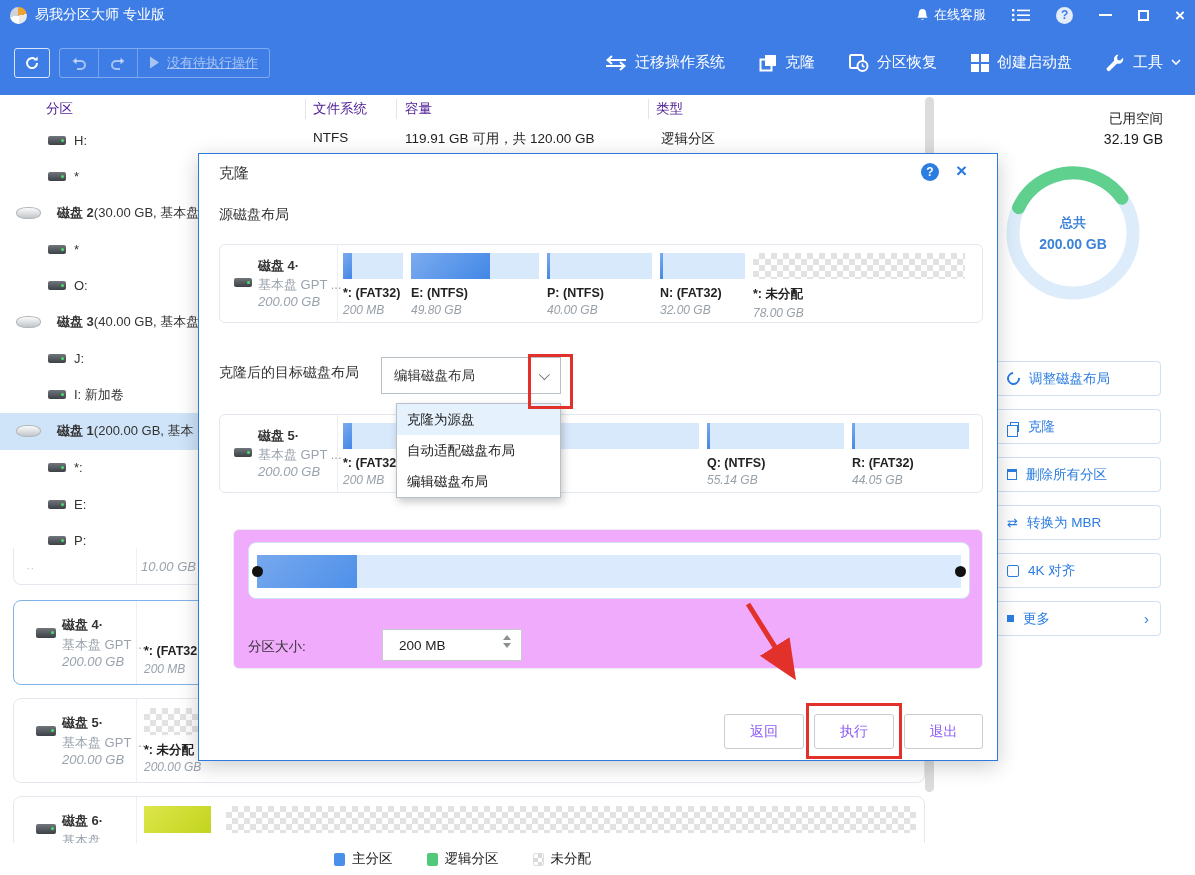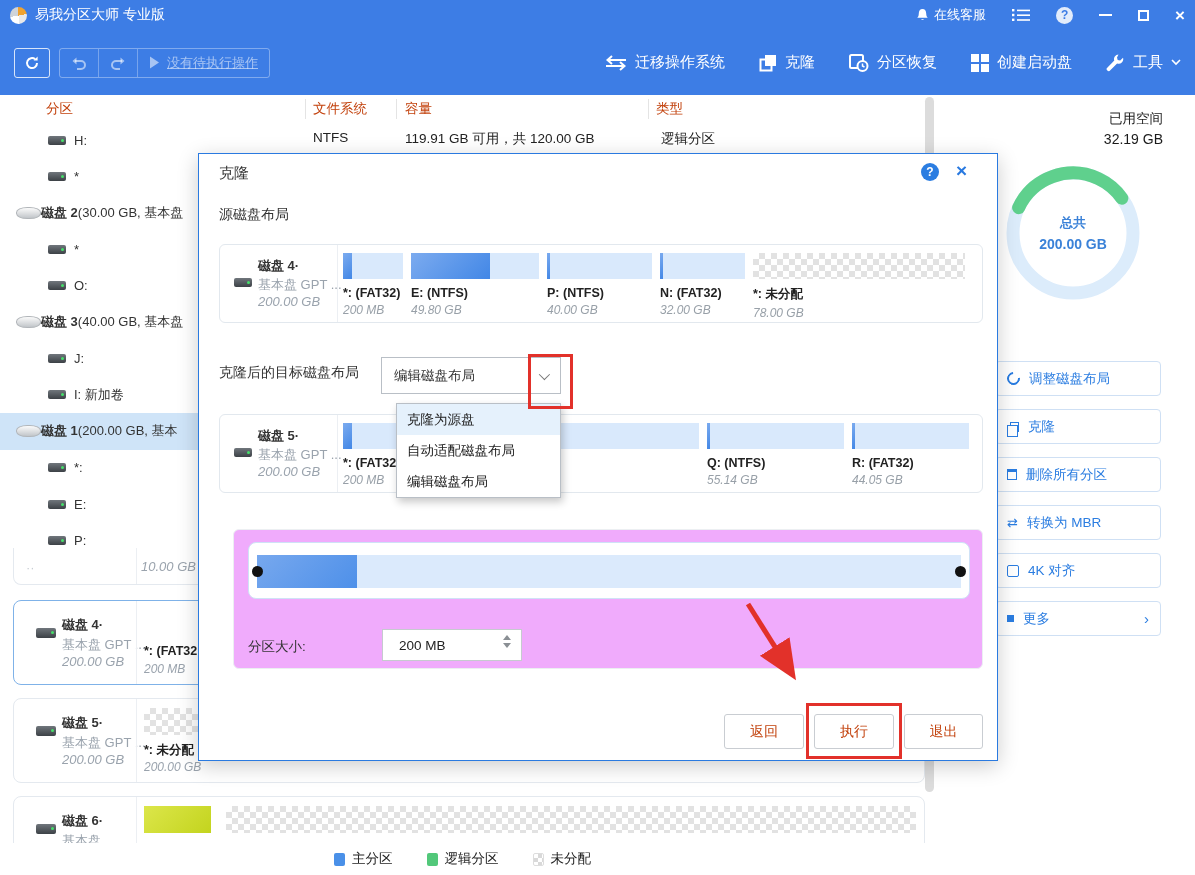"分区" .thead span { color: #c2410c -> #4c1d95 }
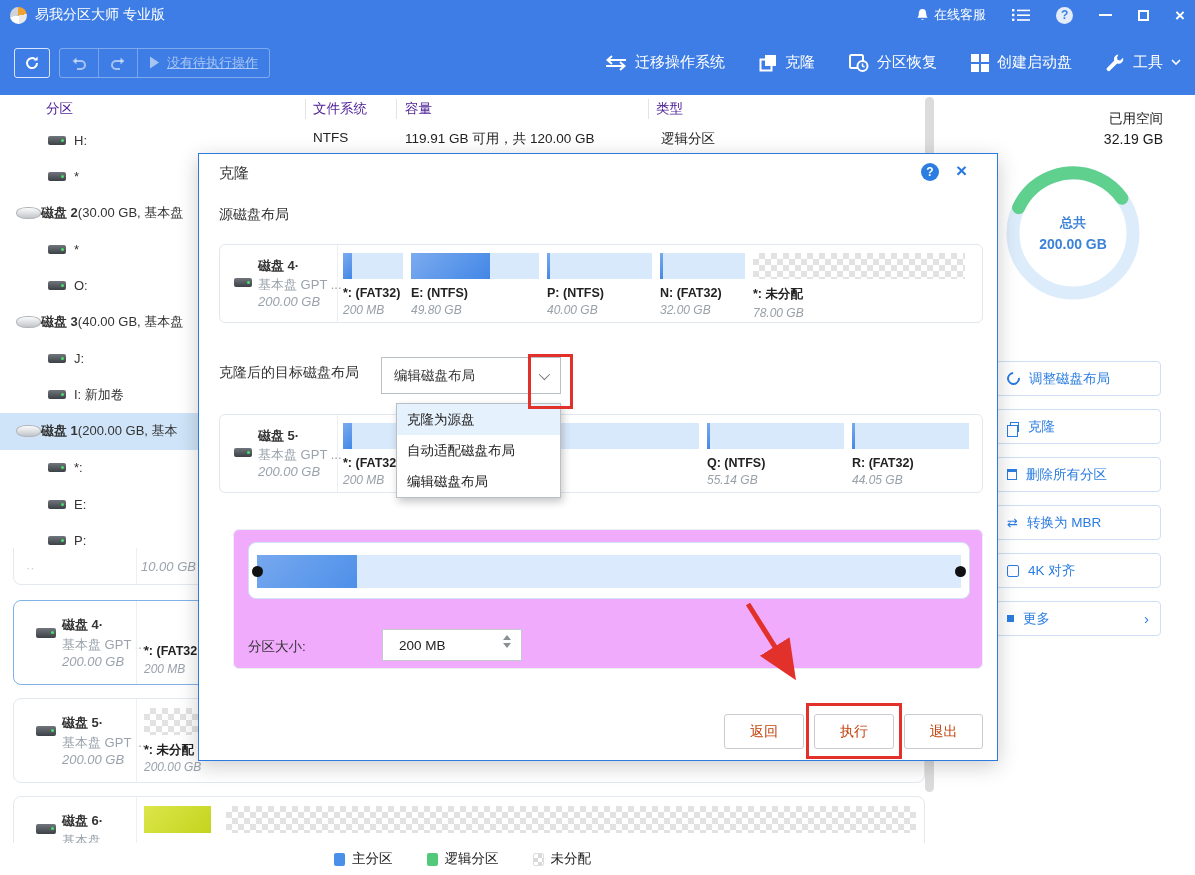"磁盘 2" .t-name { margin-left: 0 -> 16px }
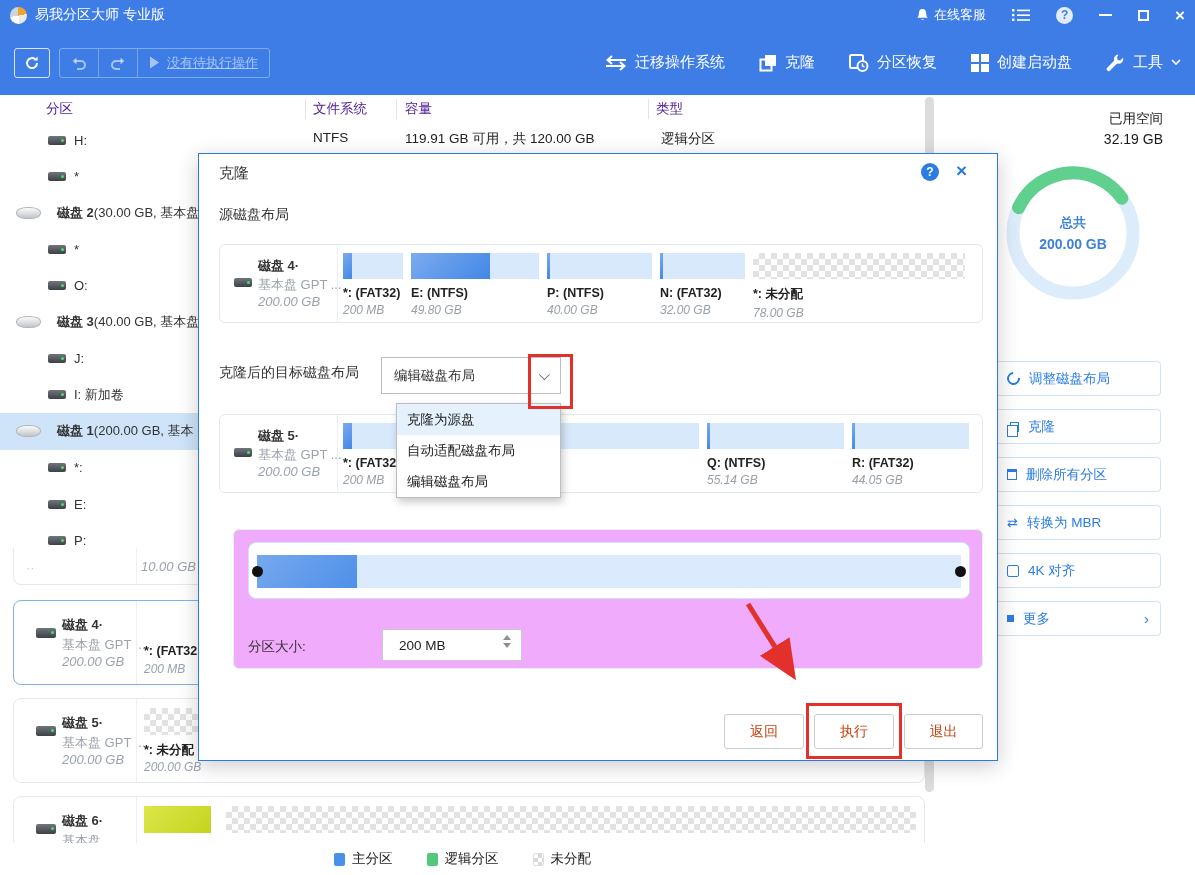"返回" .dlg-btn { color: #c2410c -> #8b5cf6 }
